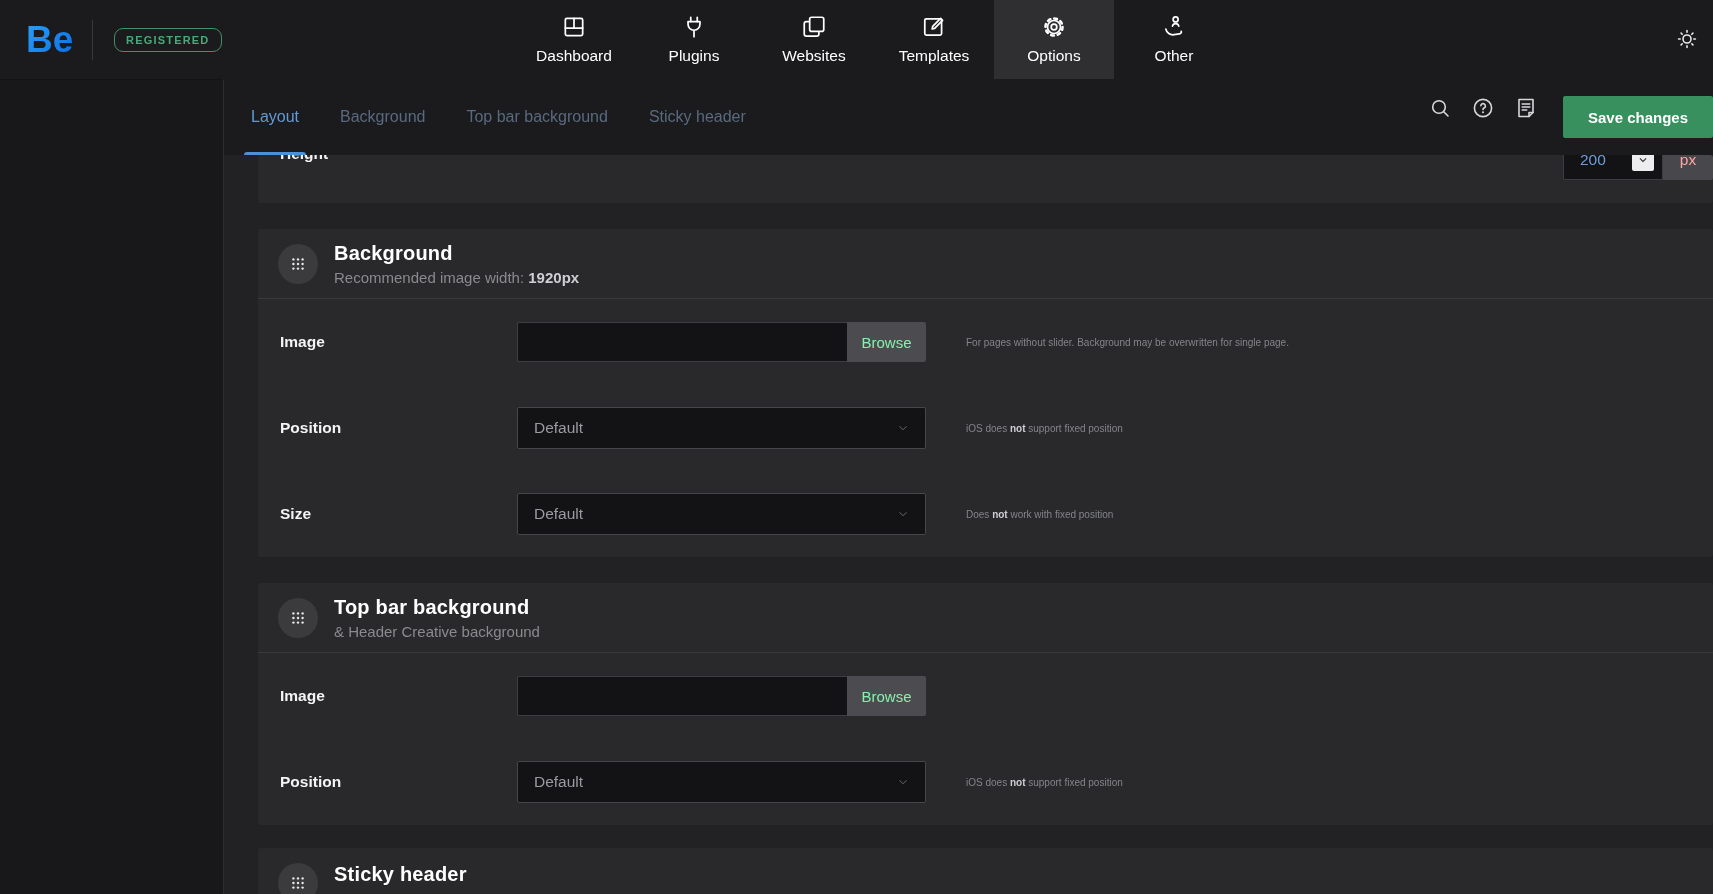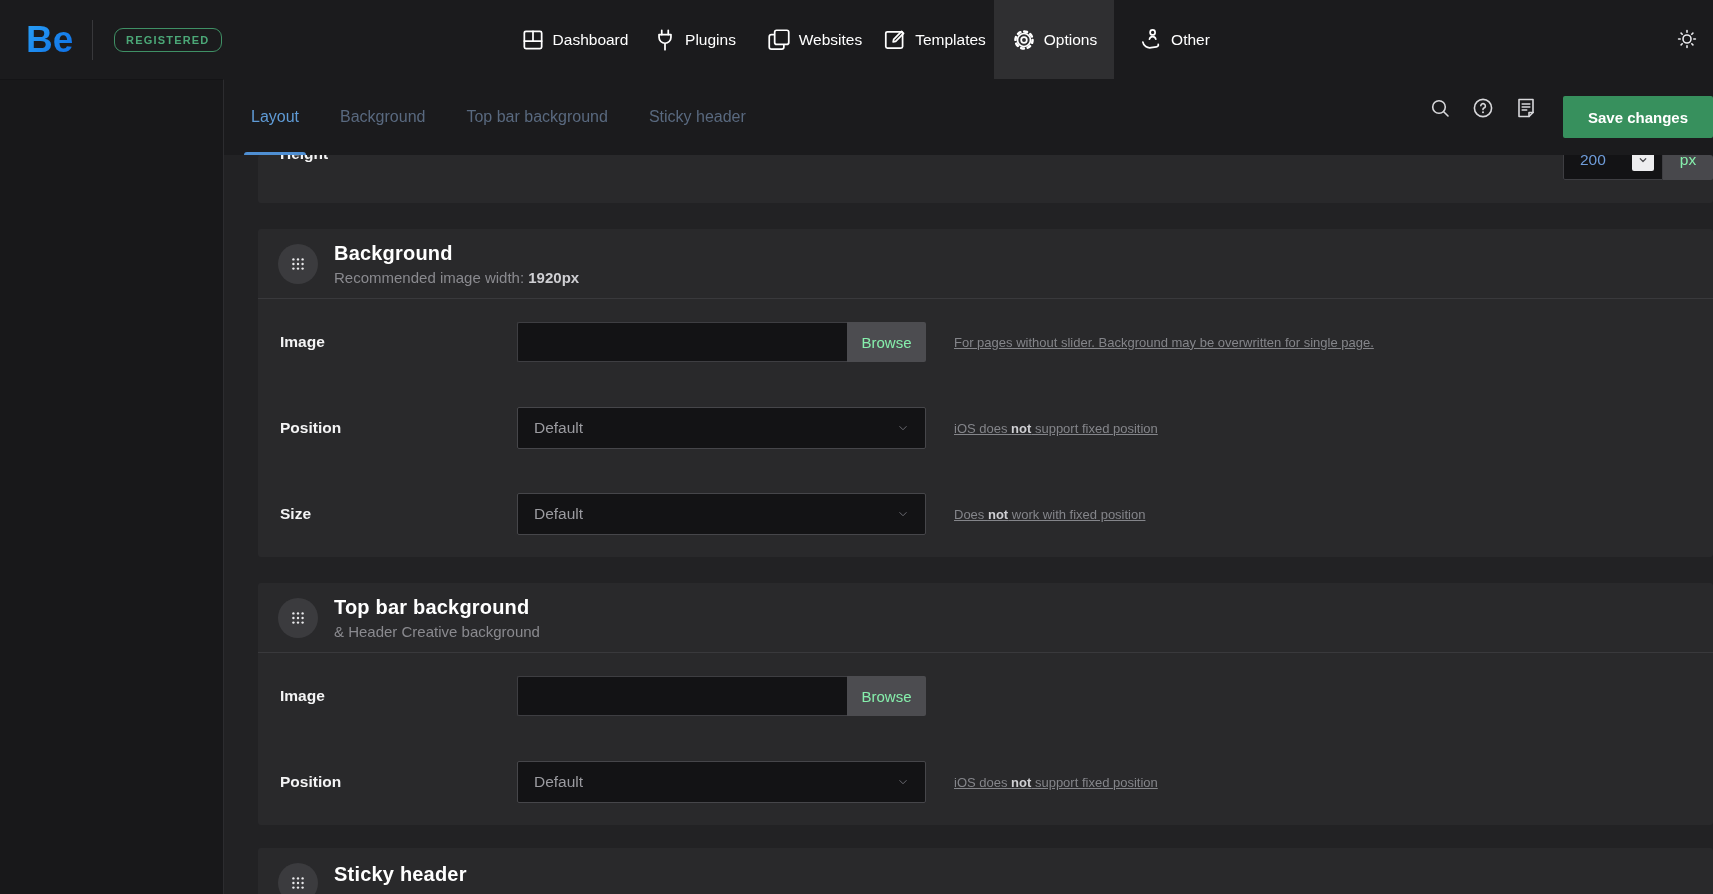"Dashboard" .nav-item { flex-direction: row -> column }
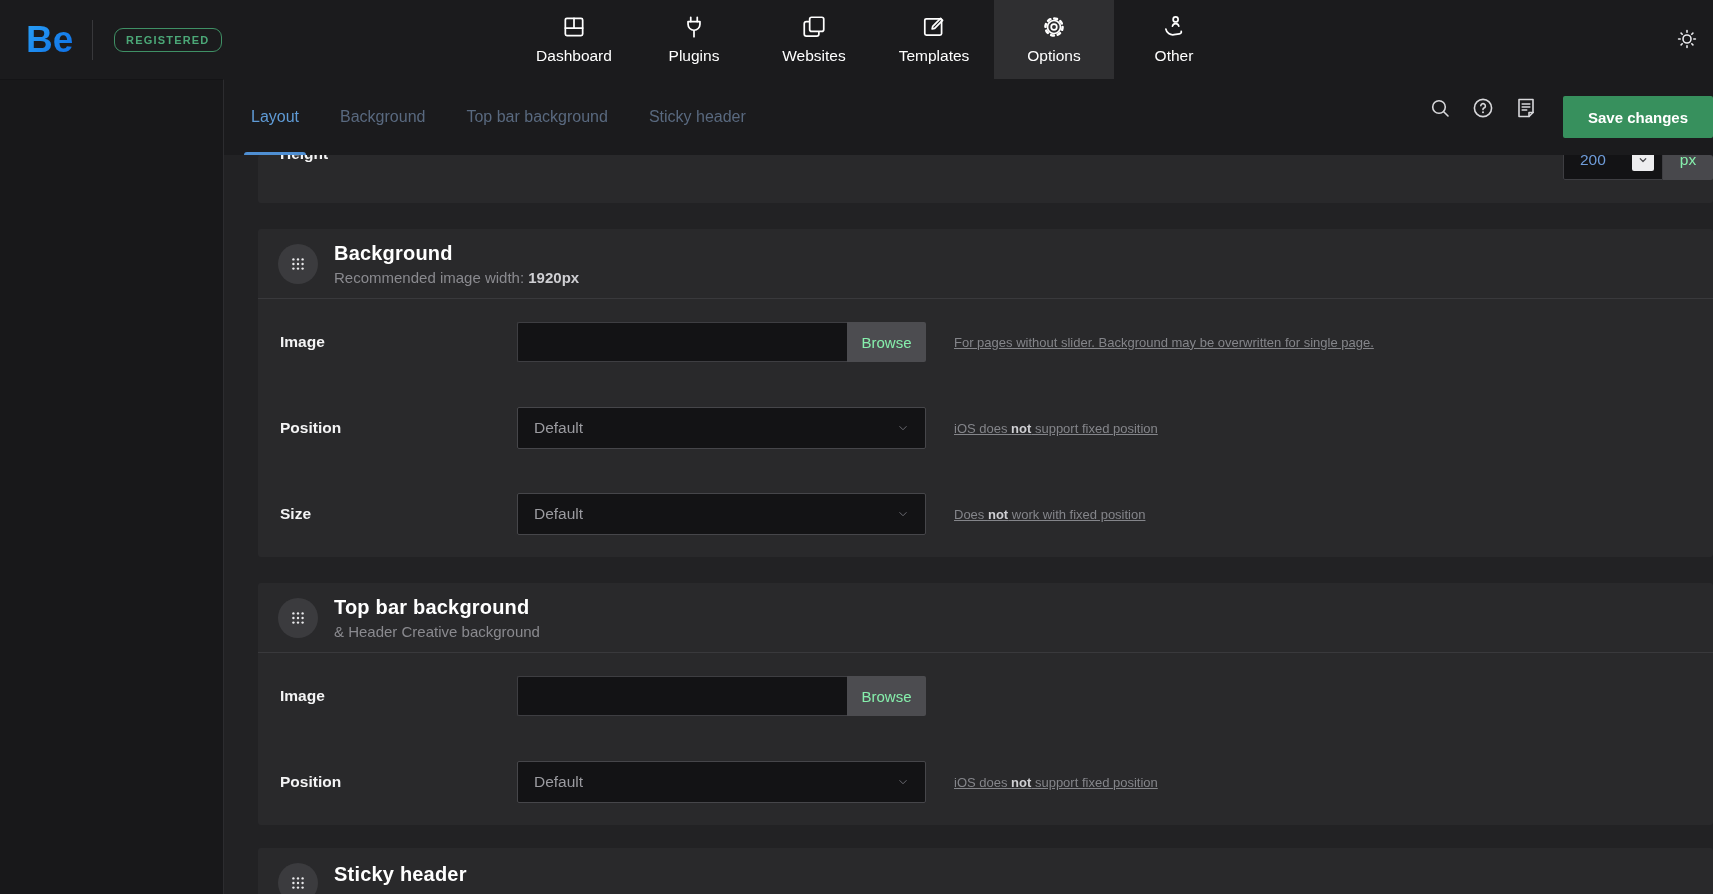"px" .unit { color: #86efac -> #fca5a5 }
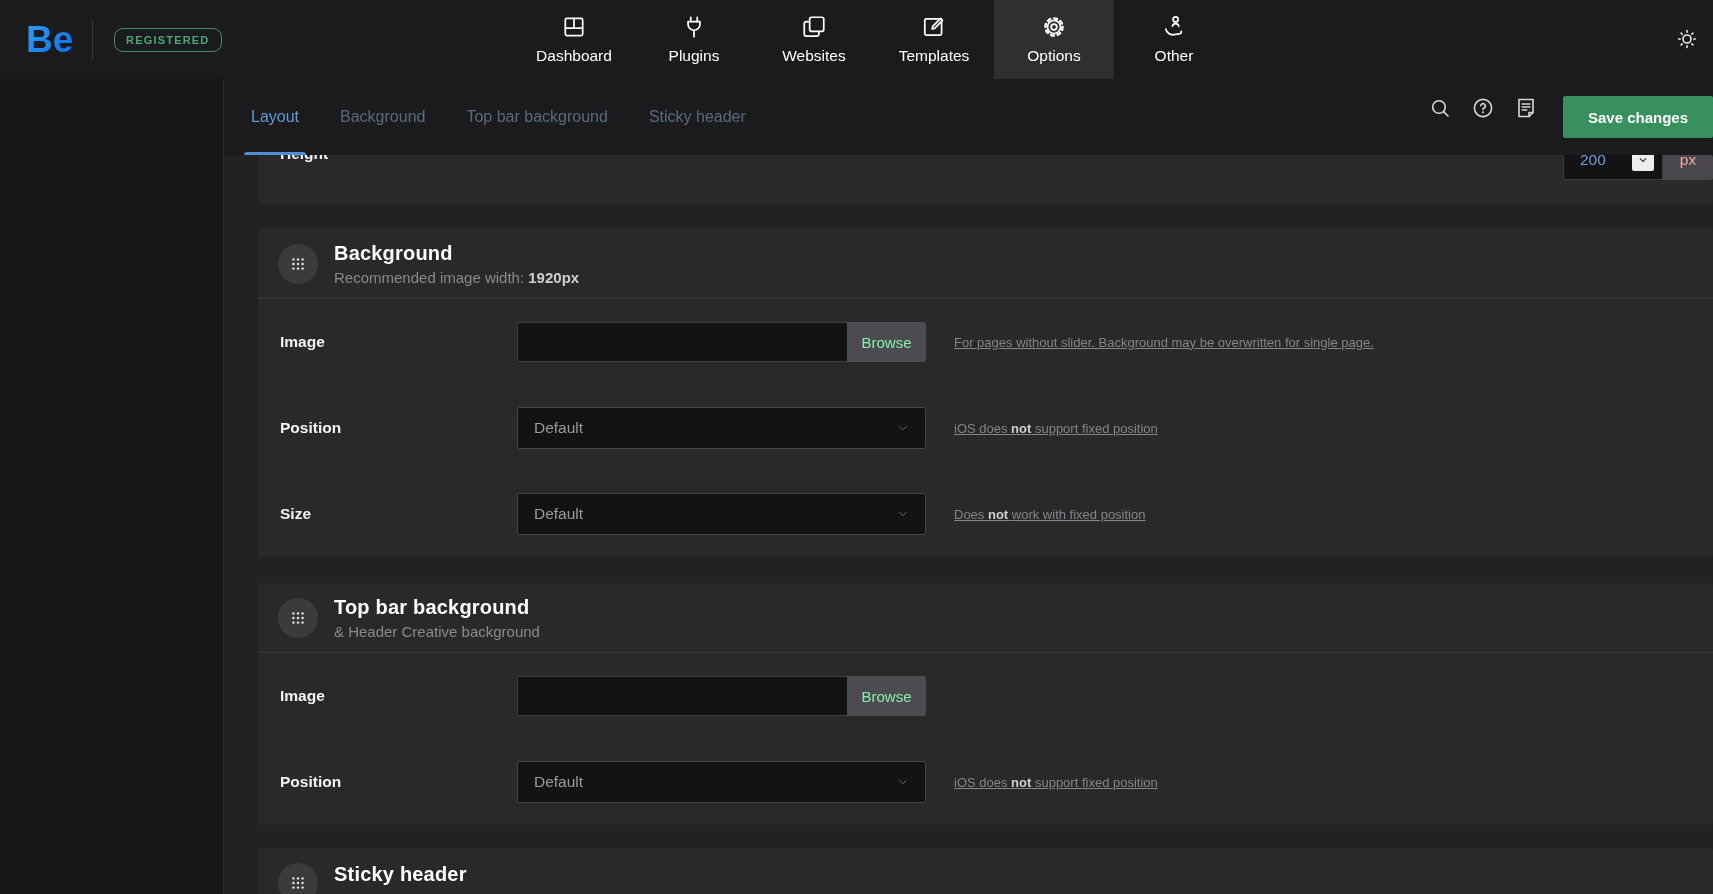"For pages without slider. Background" .note { font-size: 13px -> 10px; margin-left: 28px -> 40px; text-decoration: underline -> none }
